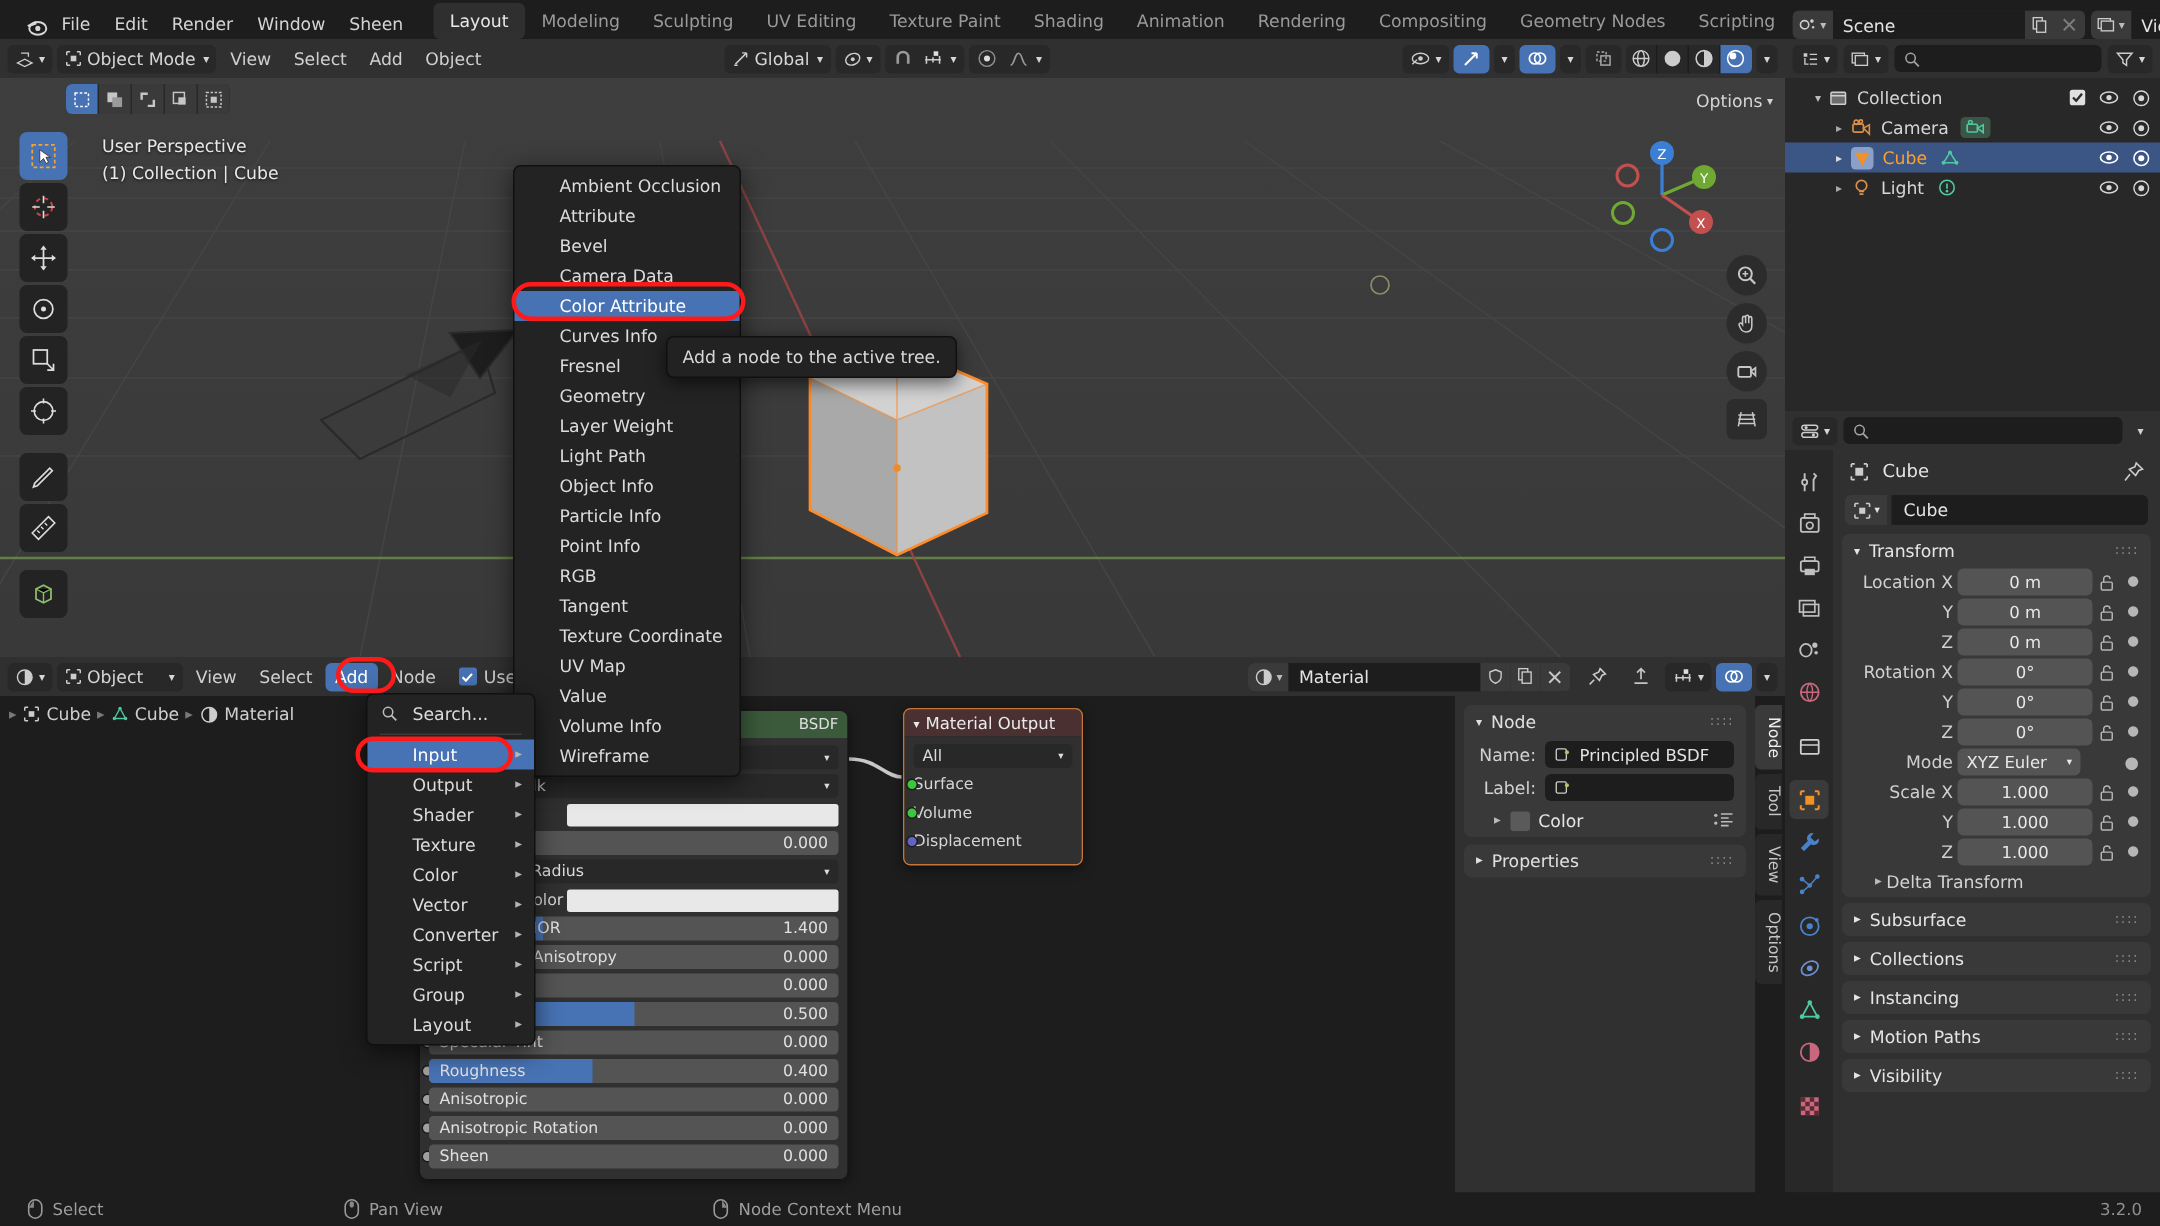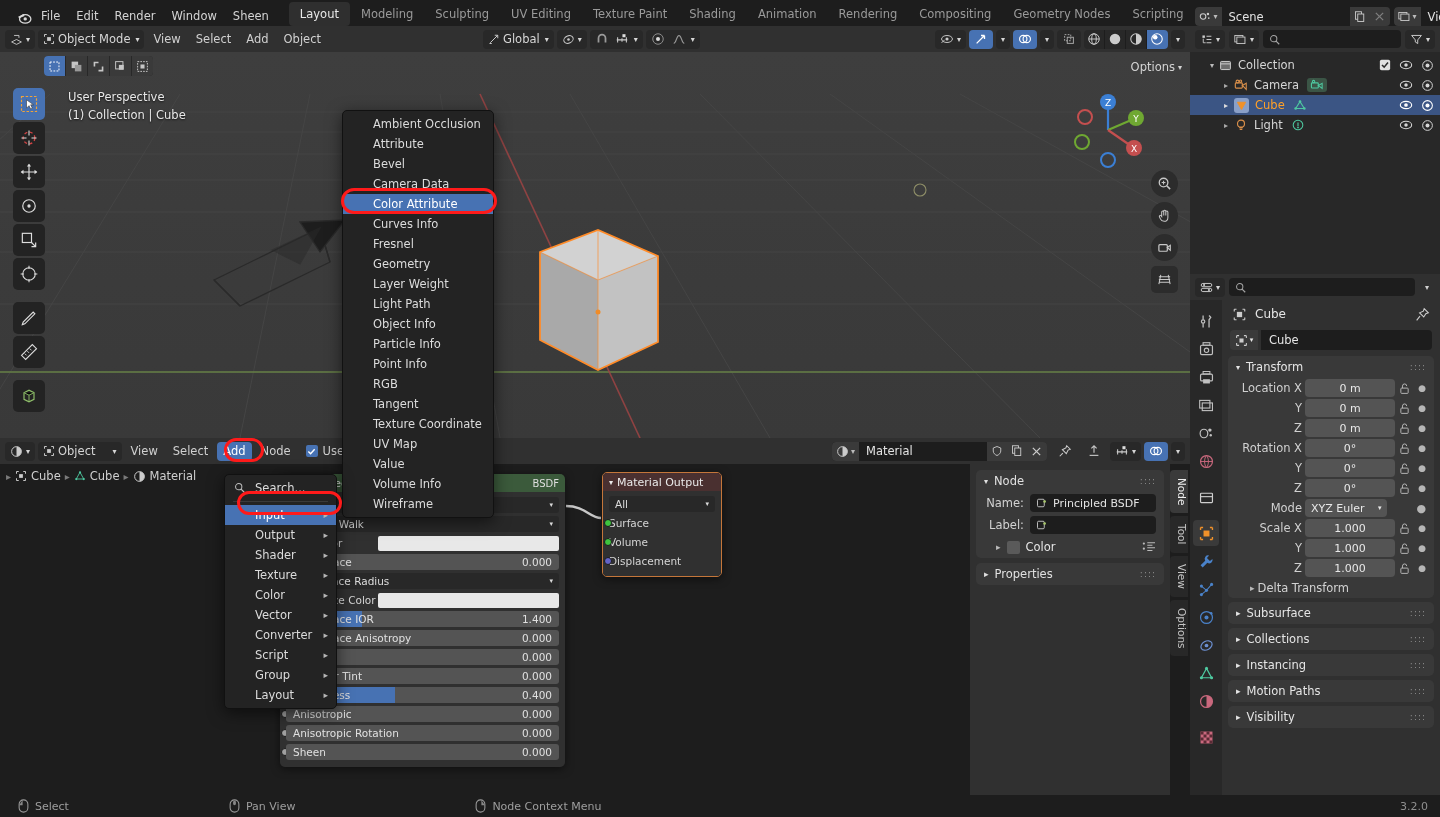"Add a node to the" div.tooltip { html: none -> <div>Add a node to the active tree.</div> }
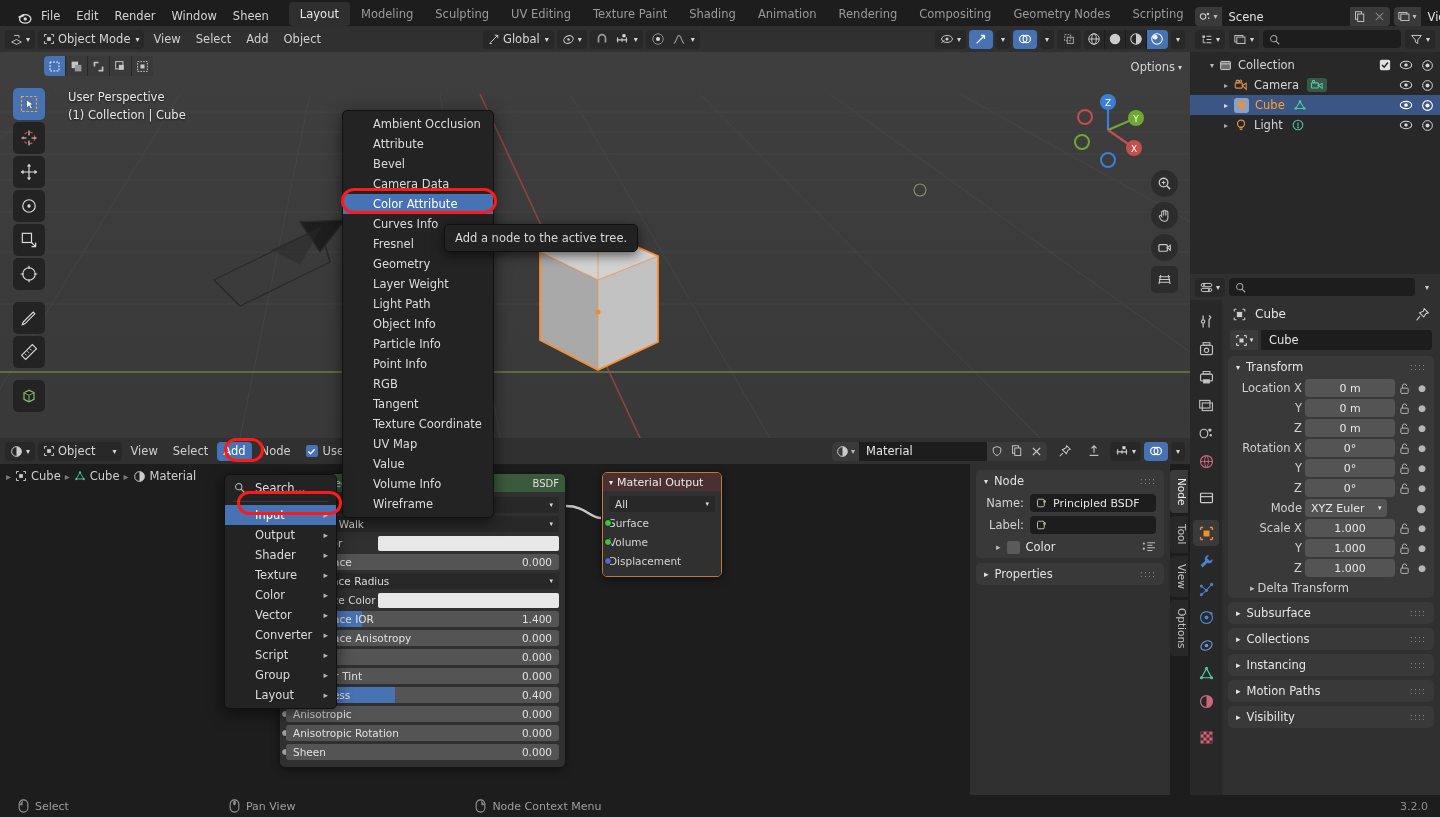"Search..." div.menu-pop { left: 224px -> 244px; margin-top: 12px -> none }
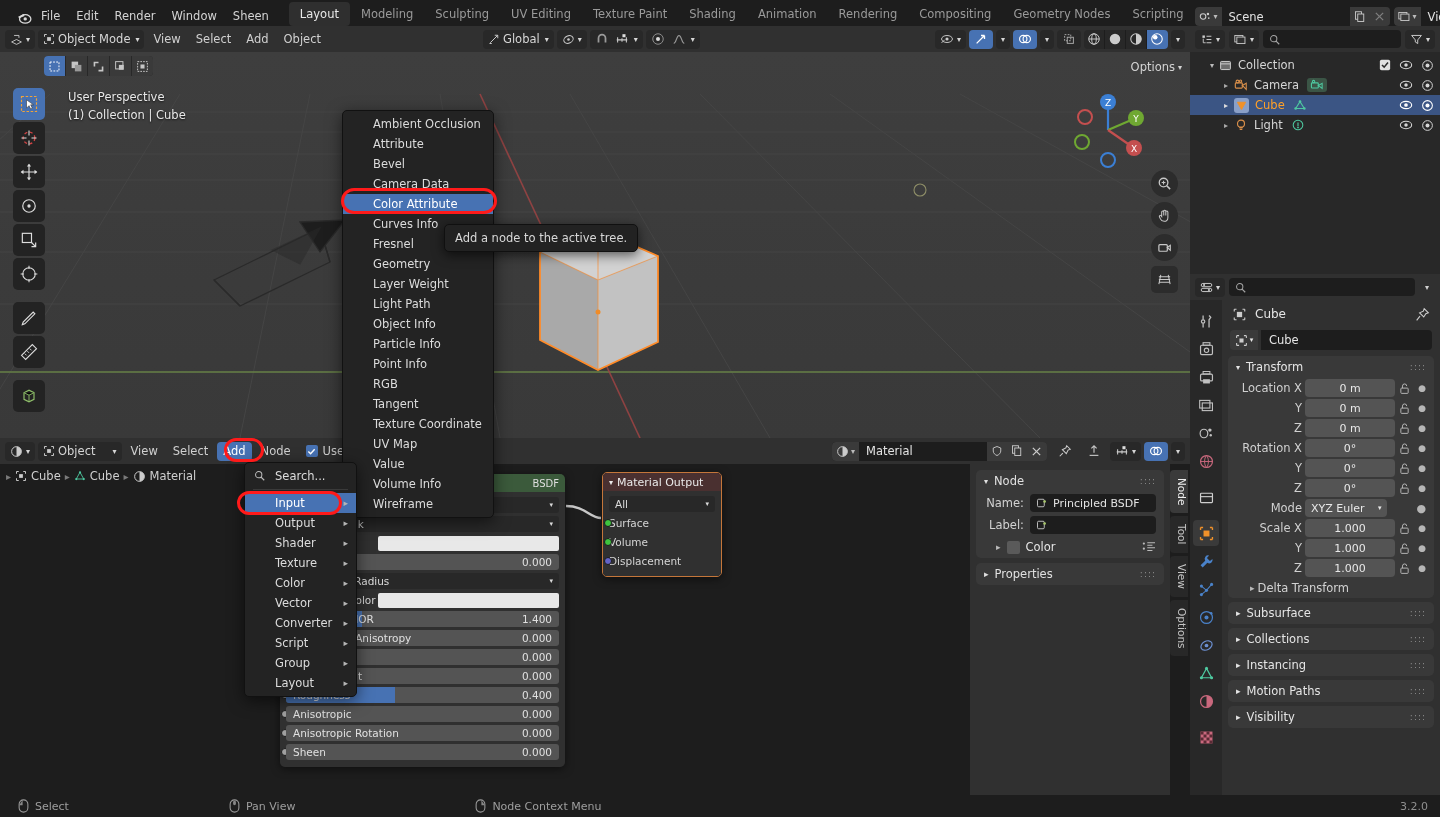"0.500" div.nrow { html: none -> <div> <span></span> <div> <span></span> <span>Specular</span> <span>0.500</span> </div> </div> }
